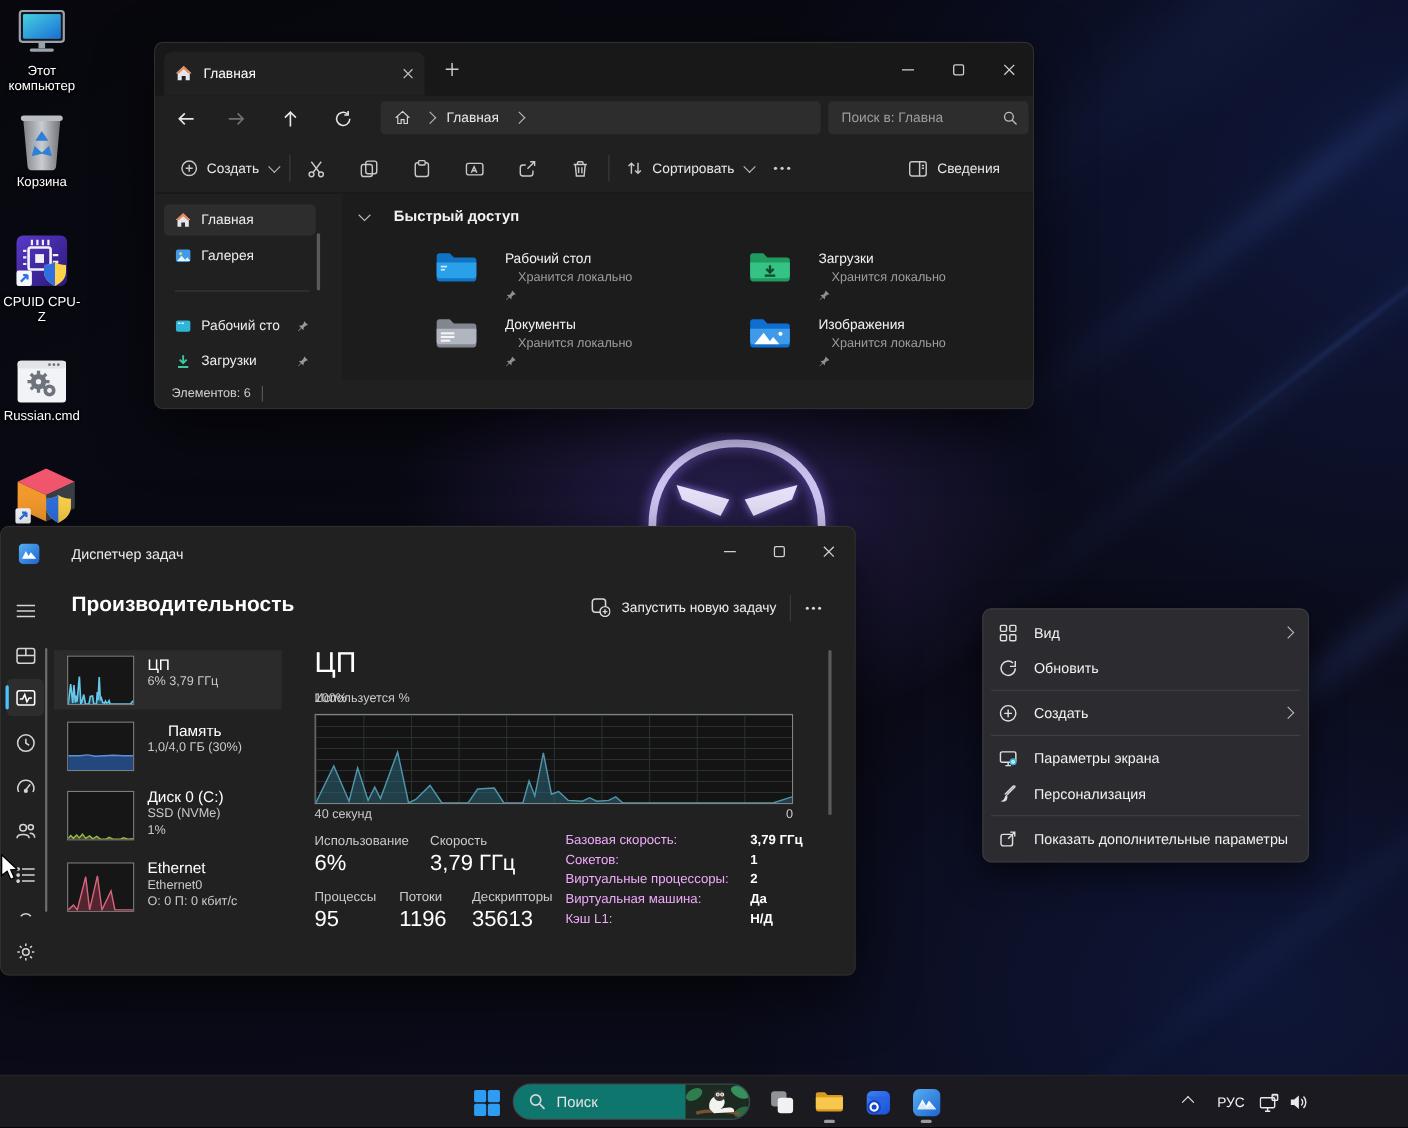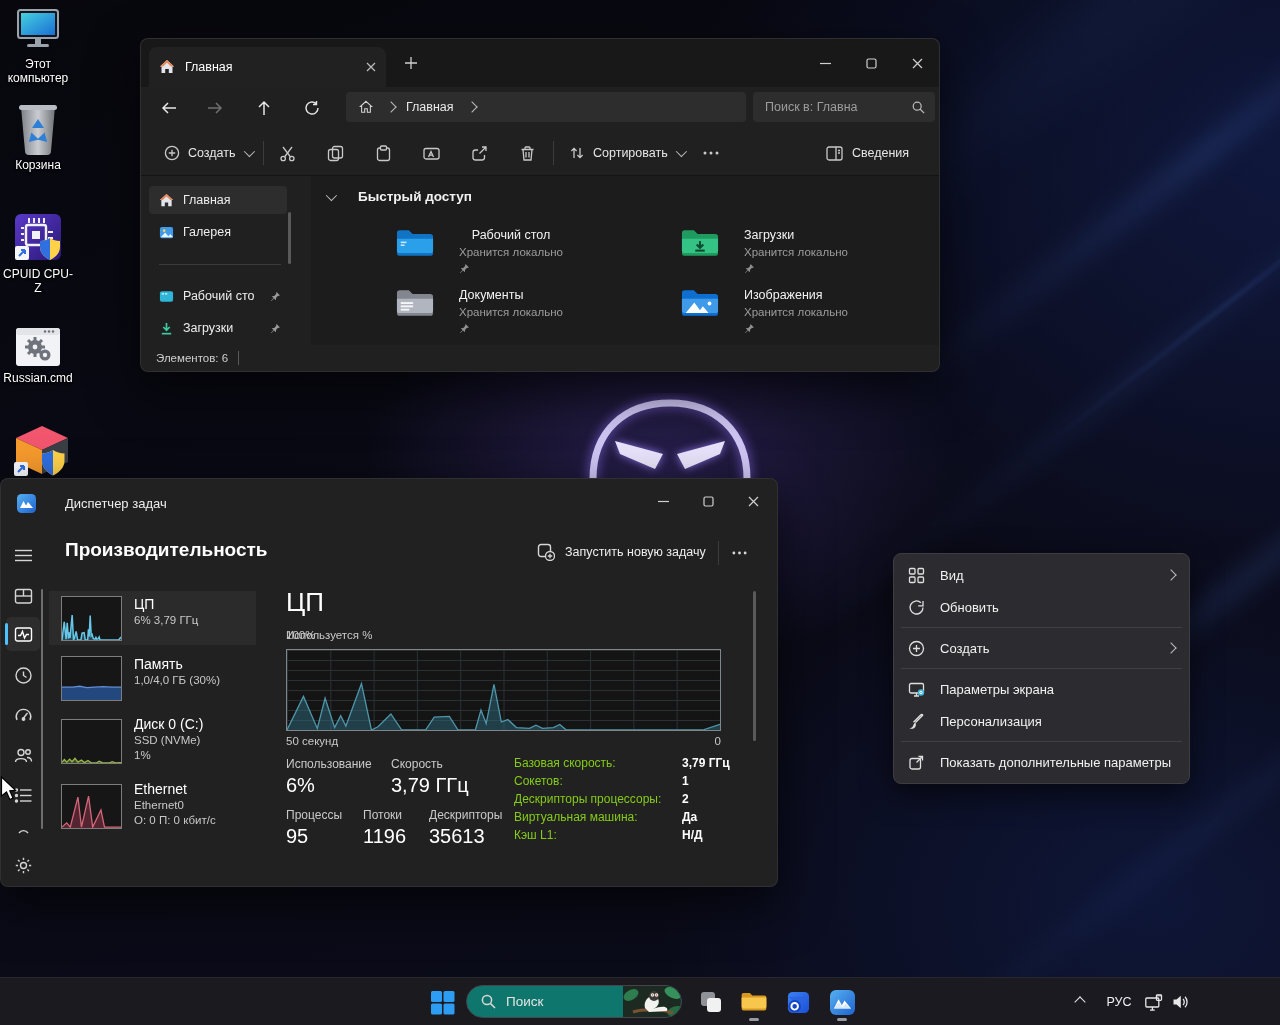"Рабочий стол" div.qitem { text-align: center -> none }
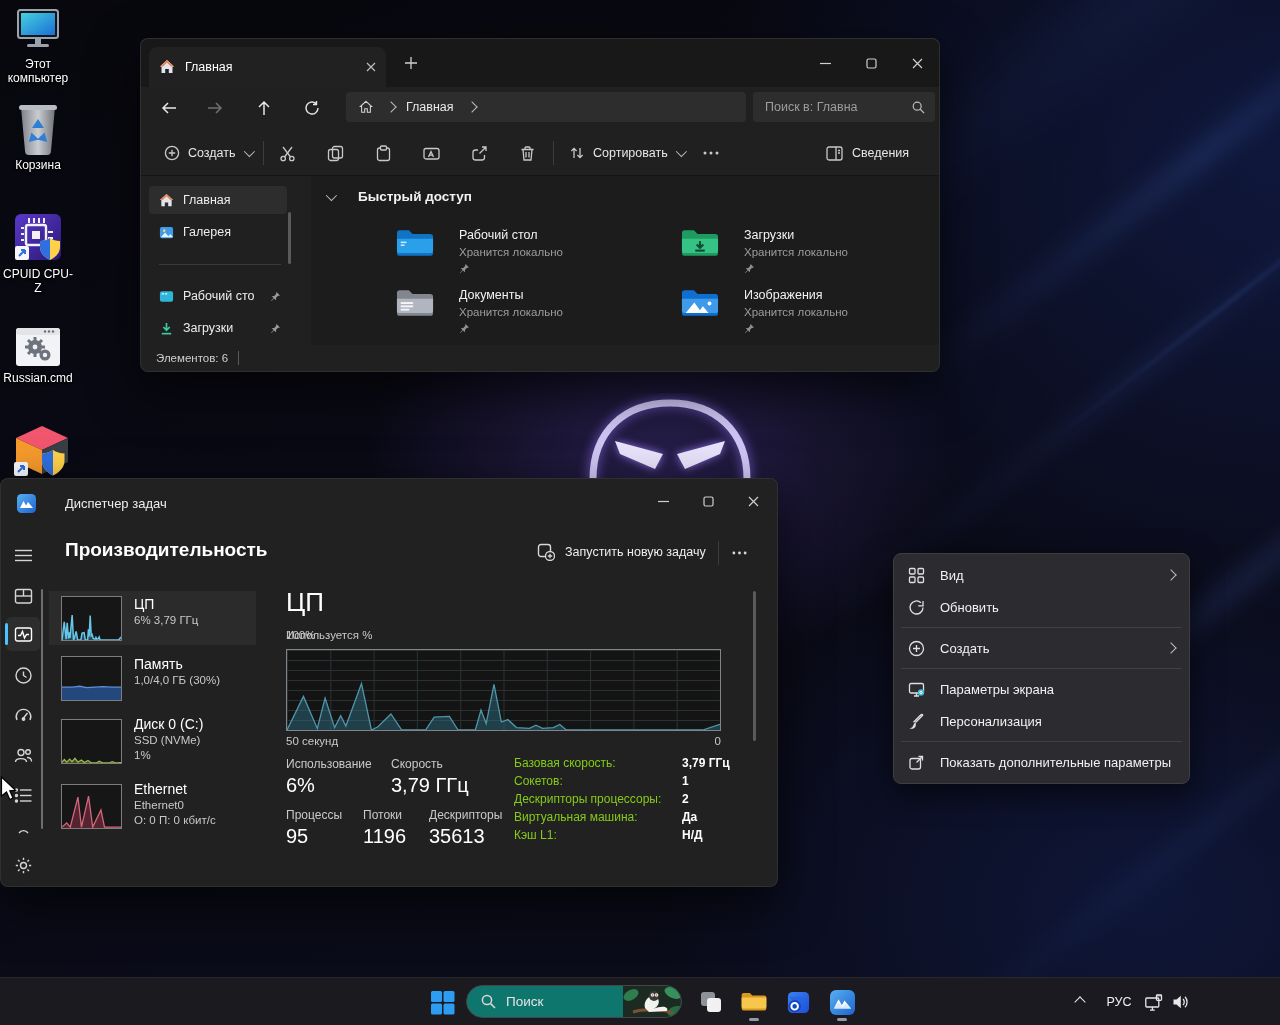"Хранится локально" .qitem .sb { margin-left: none -> 12px }
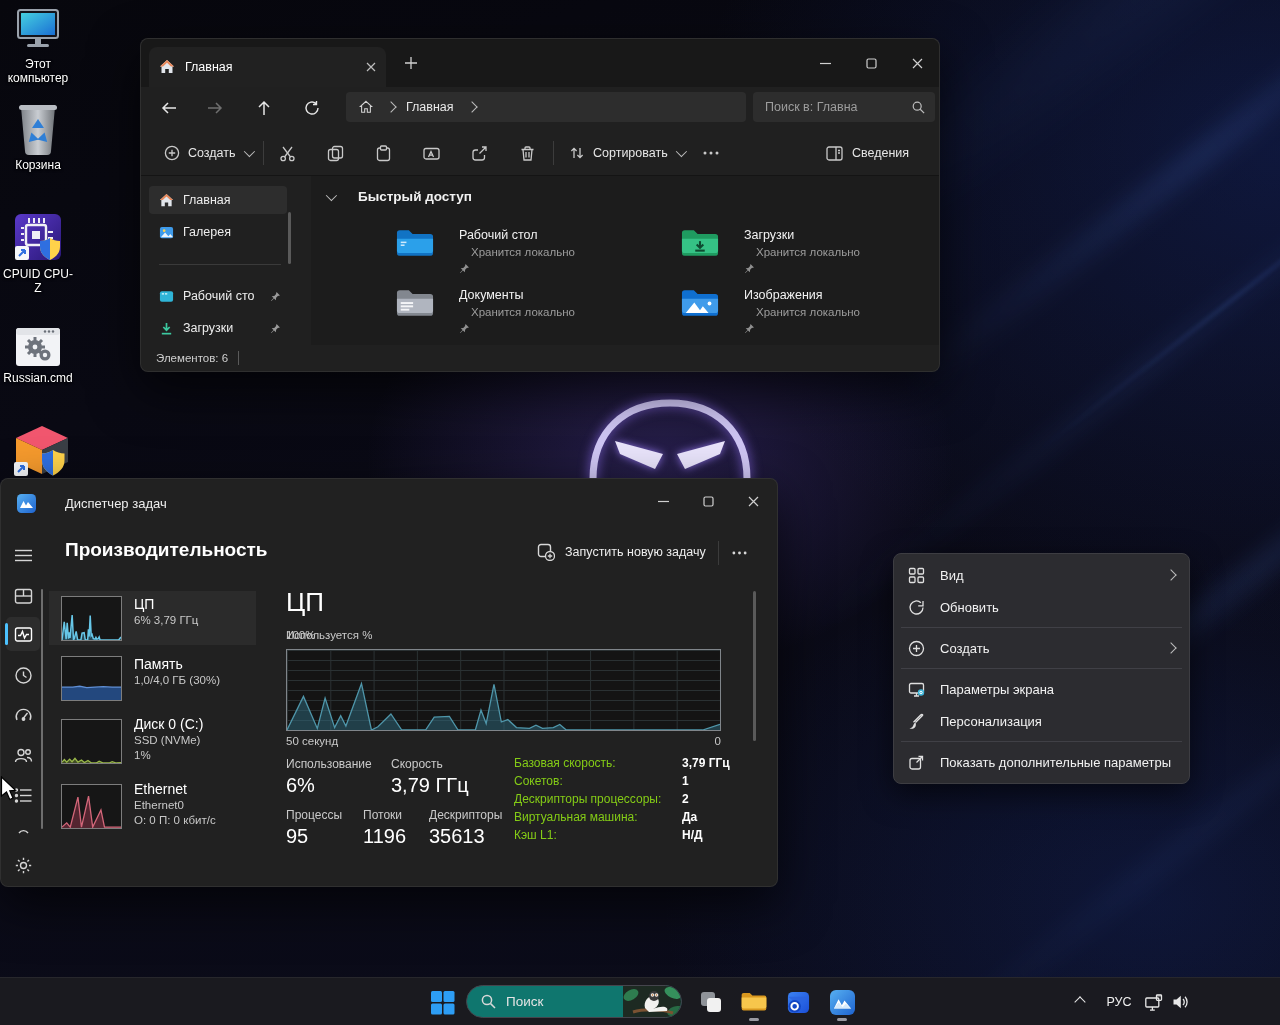"Память" div.tm-list-item { text-align: none -> center }
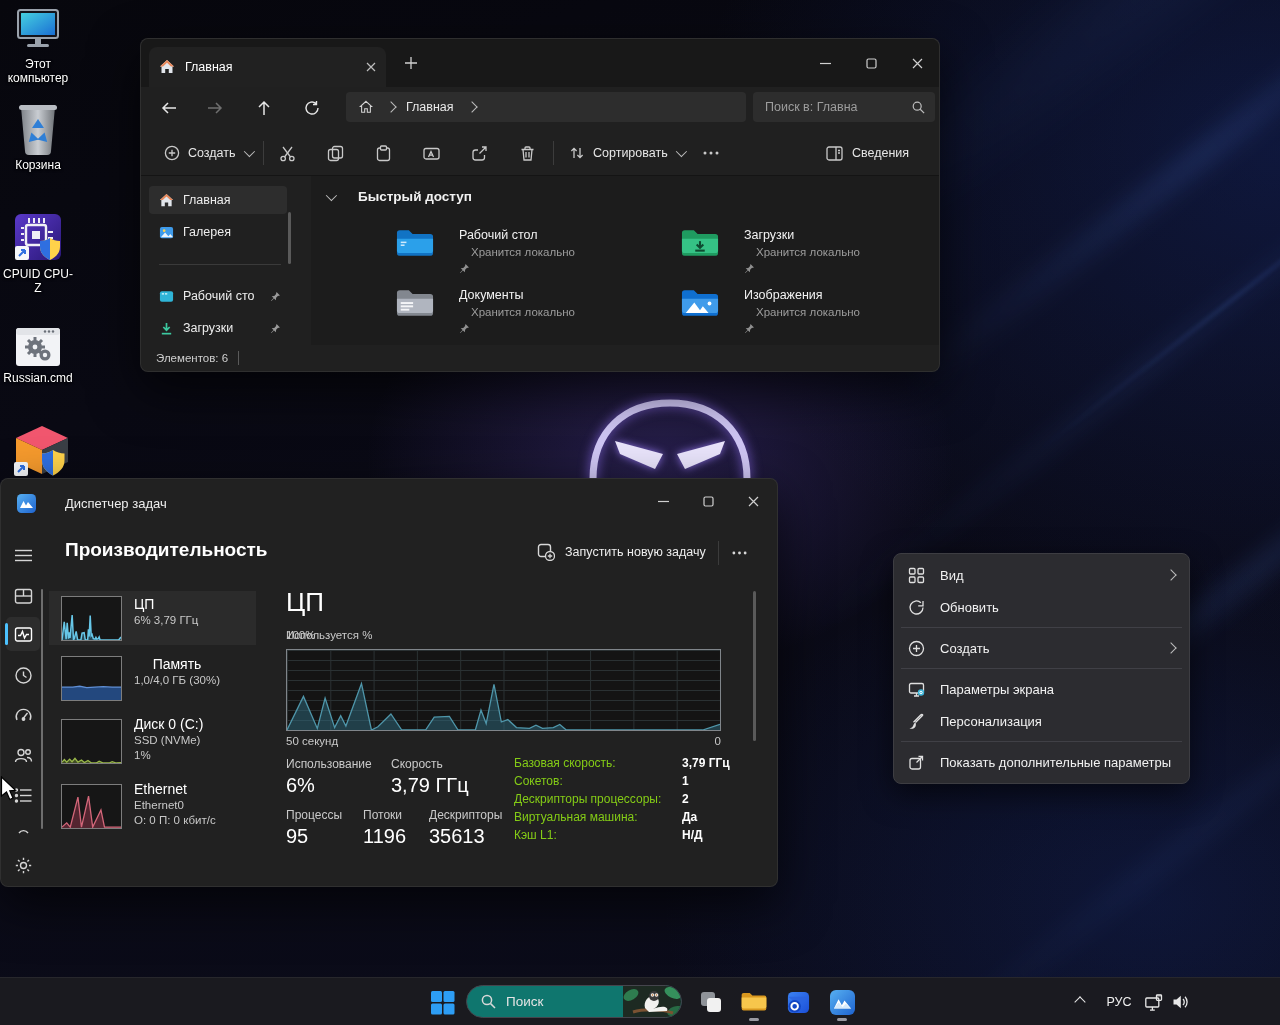"50 секунд" span { text: 50 -> 40 }
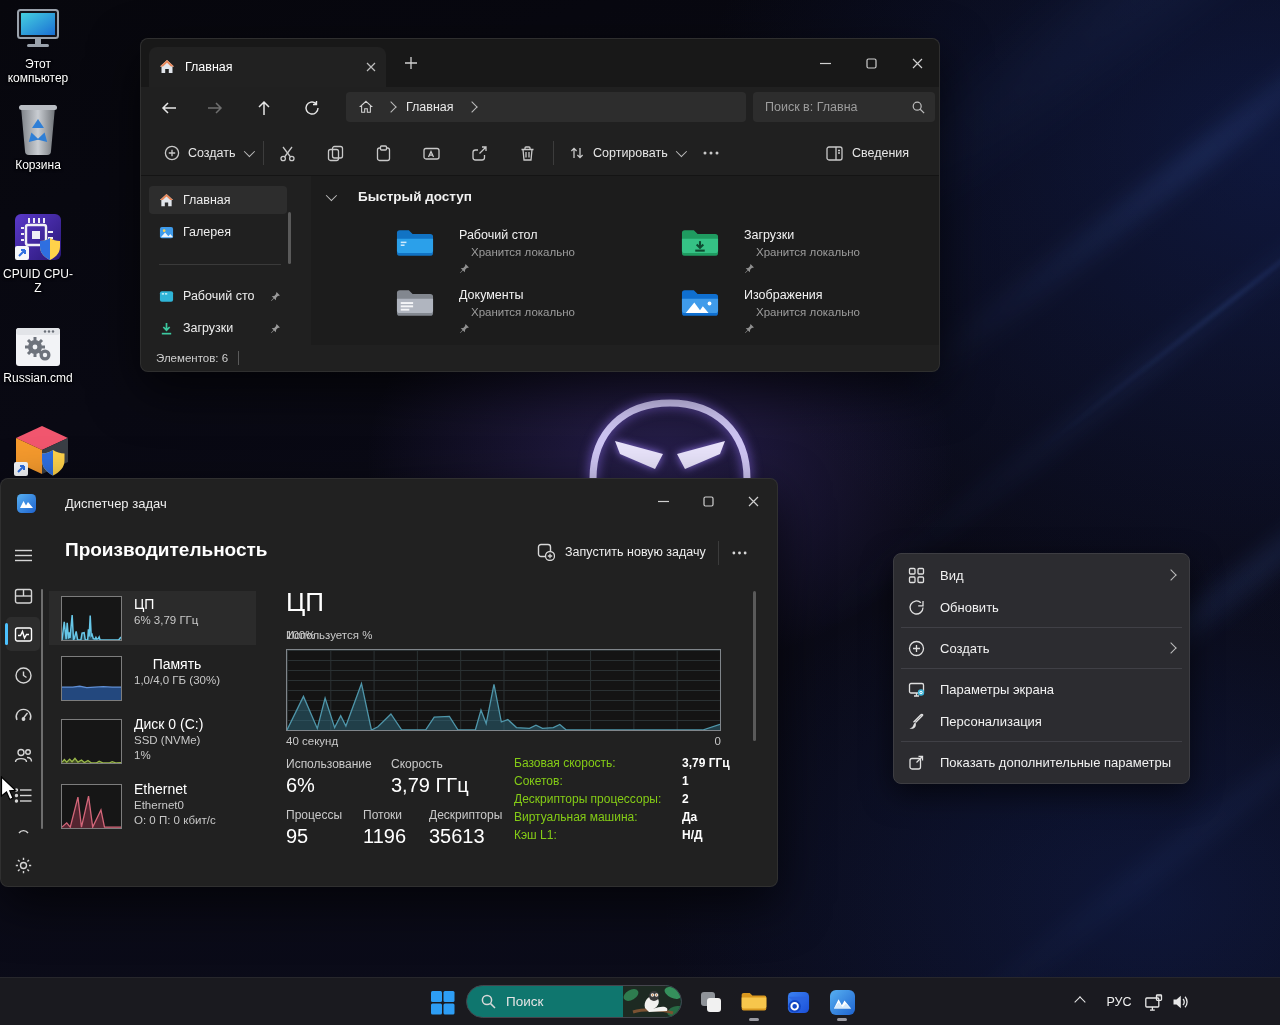"Базовая скорость:" .rstat { color: #84cc16 -> #f0abfc }
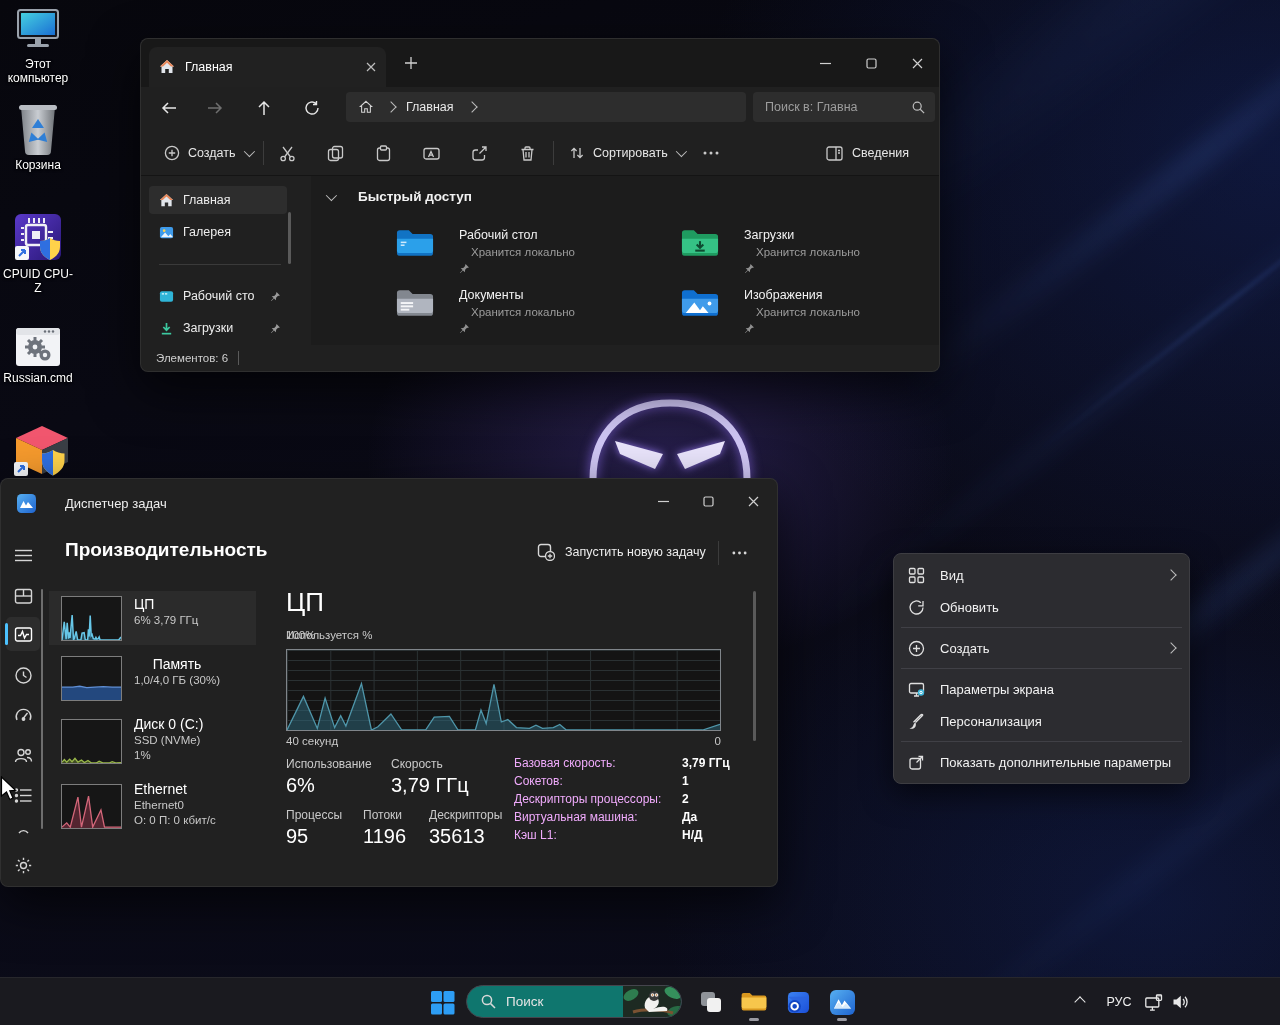"Дескрипторы процессоры:" span.rstat { text: Дескрипторы -> Виртуальные }
